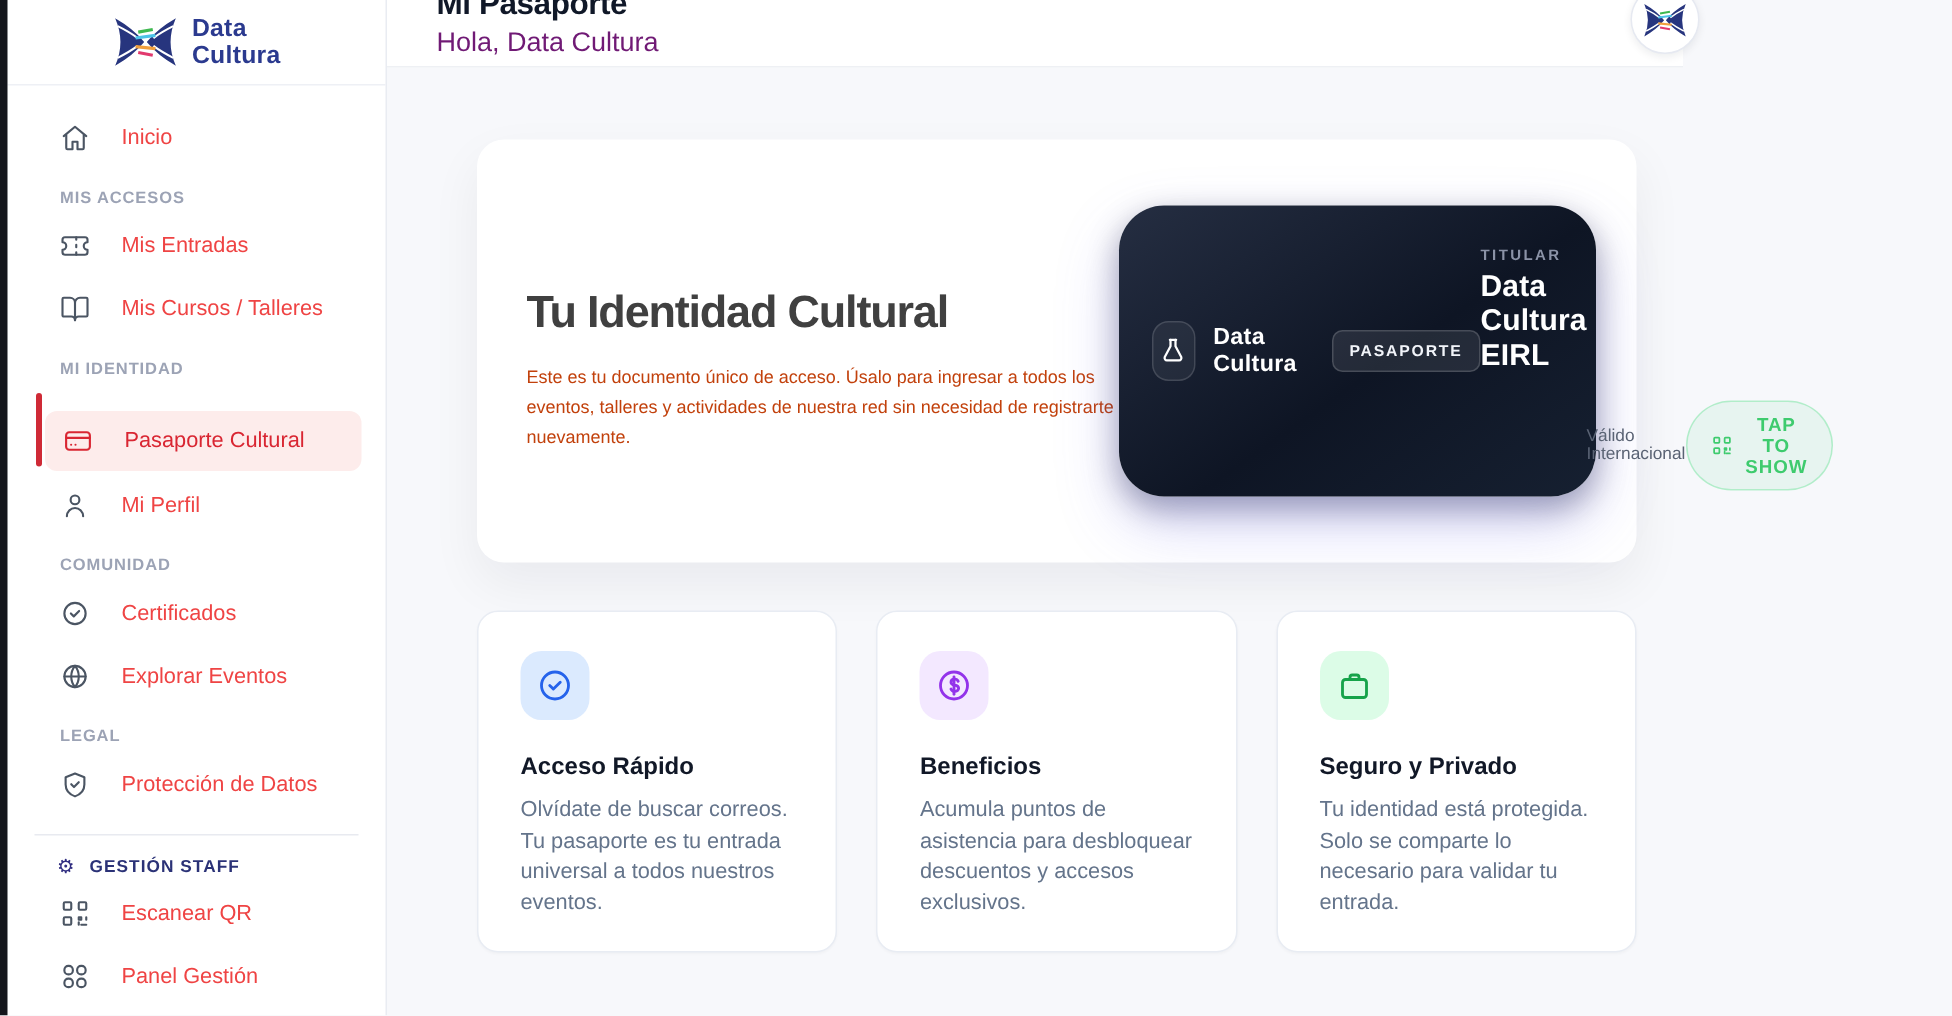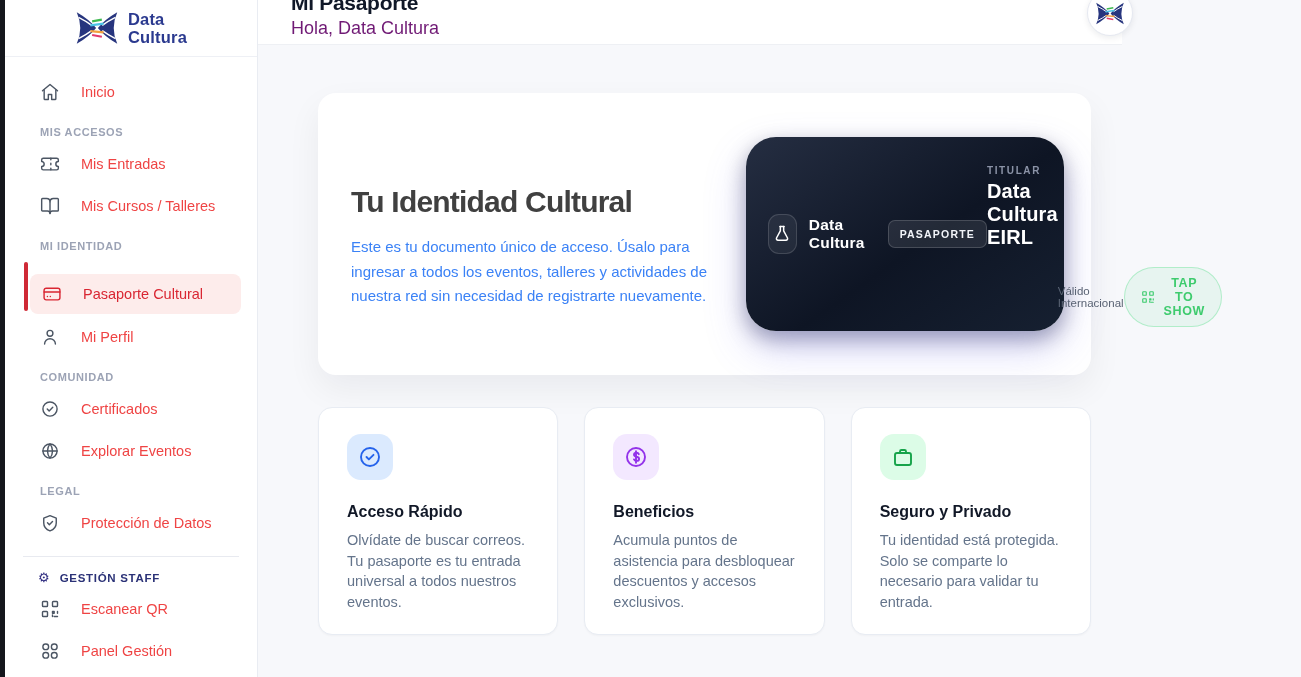"Este es tu documento único" .hero-desc { color: #3b82f6 -> #c2410c; font-size: 15px -> 12px }
